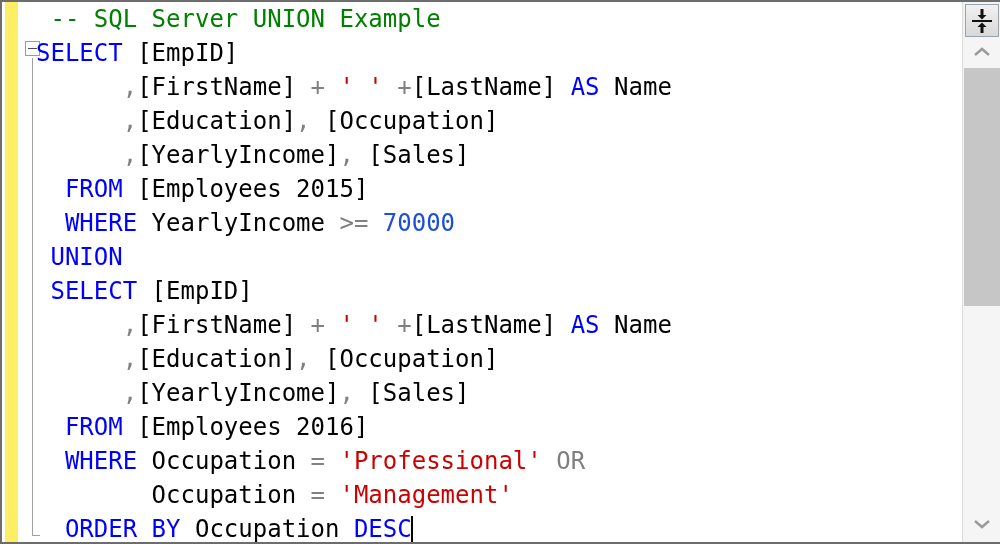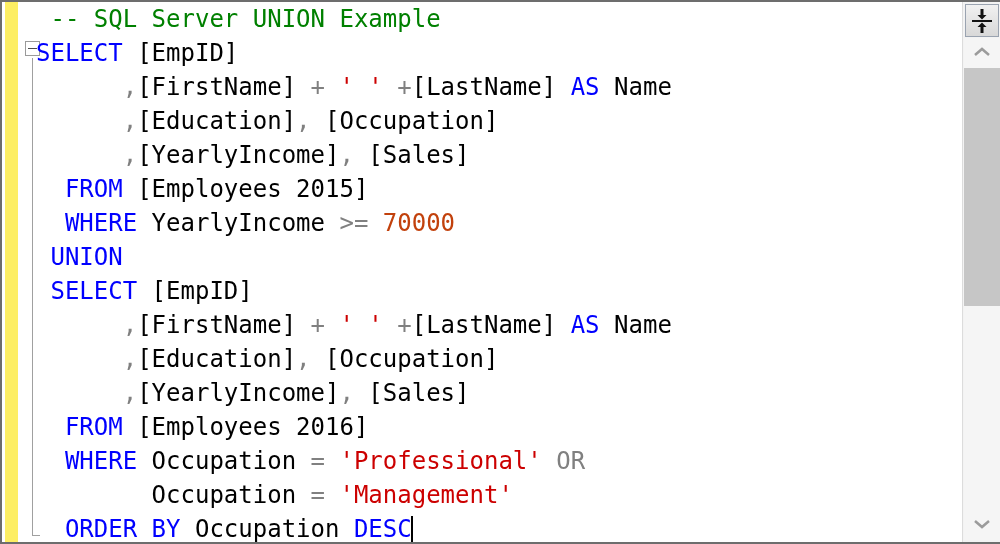"70000" .num { color: #c2410c -> #1d4ed8 }
